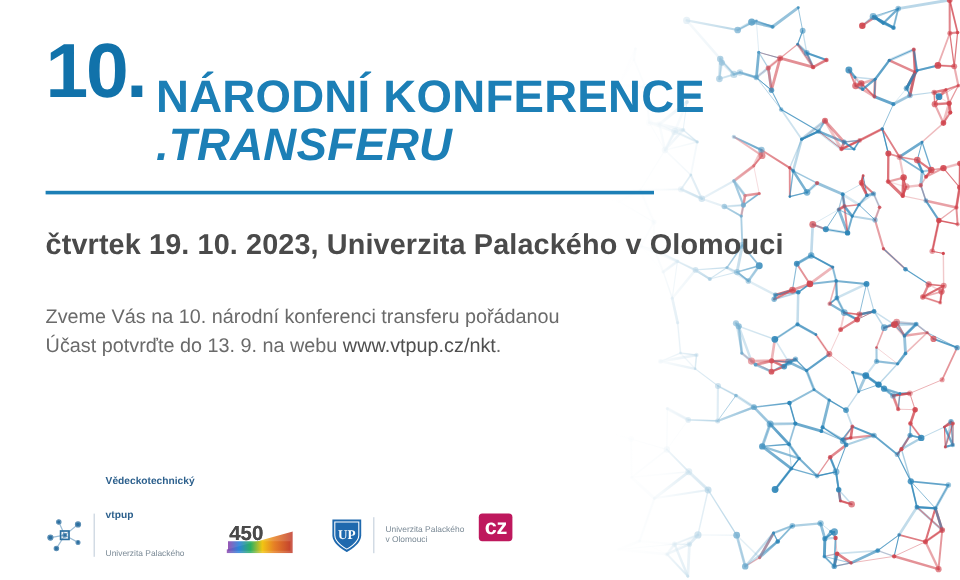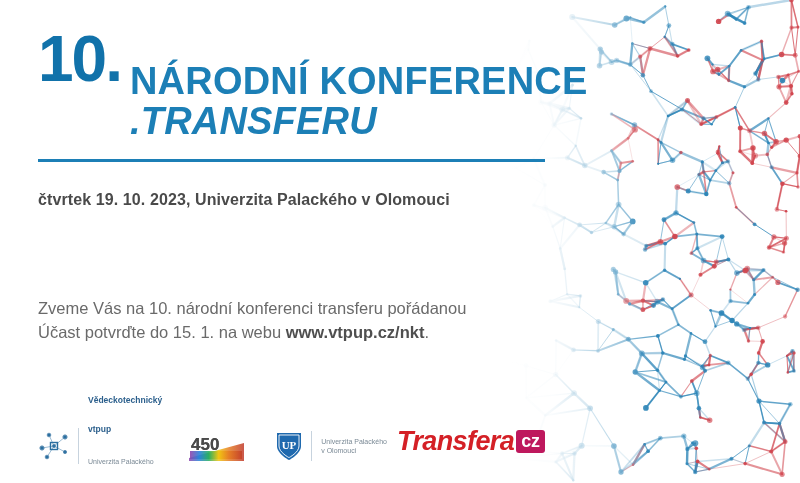"čtvrtek 19. 10. 2023, Univerzita" .dateline { font-size: 16px -> 24px }
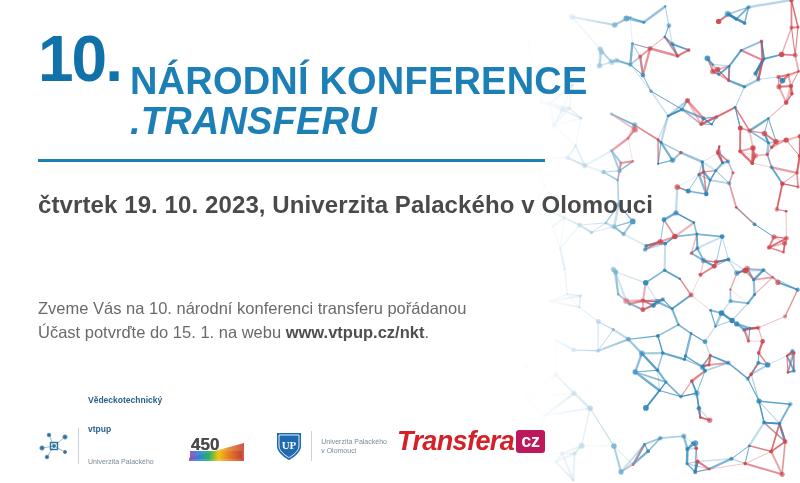"Zveme Vás na 10. národní" .body-block { margin-top: 44px -> none }
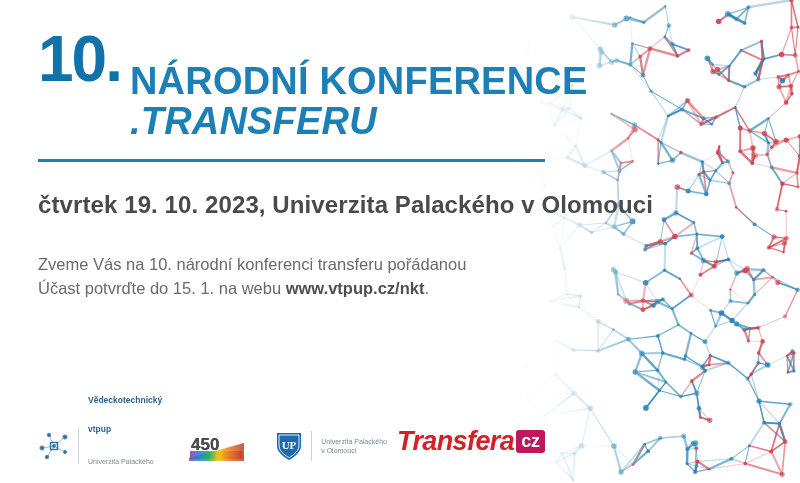"Účast potvrďte do 15. 1." span { text: 15. 1 -> 13. 9 }
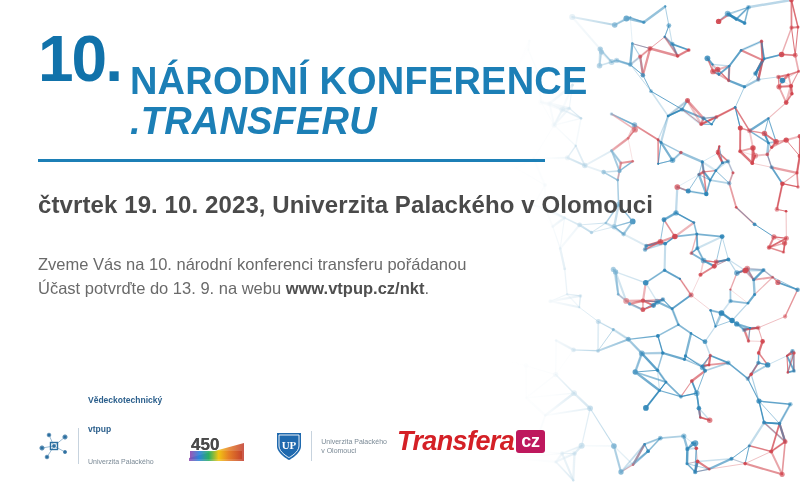"www.vtpup.cz/nkt" .body-line b { font-weight: 700 -> 400 }
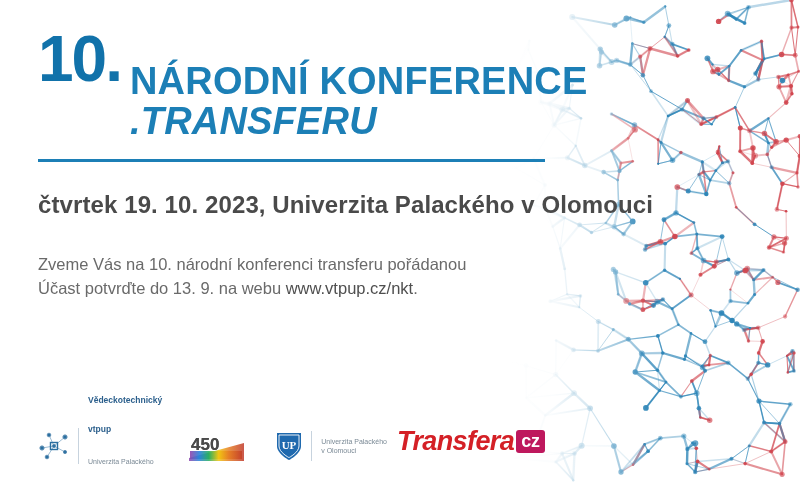"Transfera" span.tf-word { html: <span>Transfera</span> -> none }
